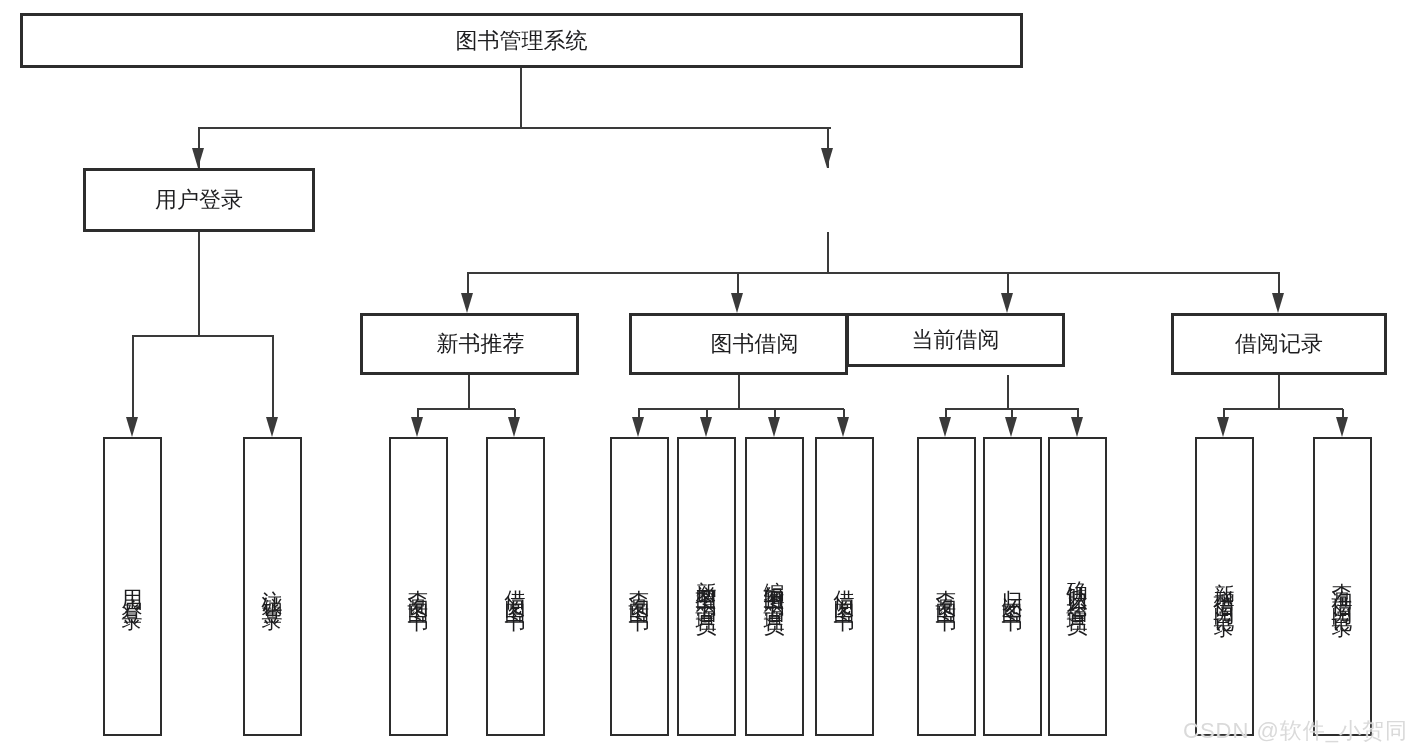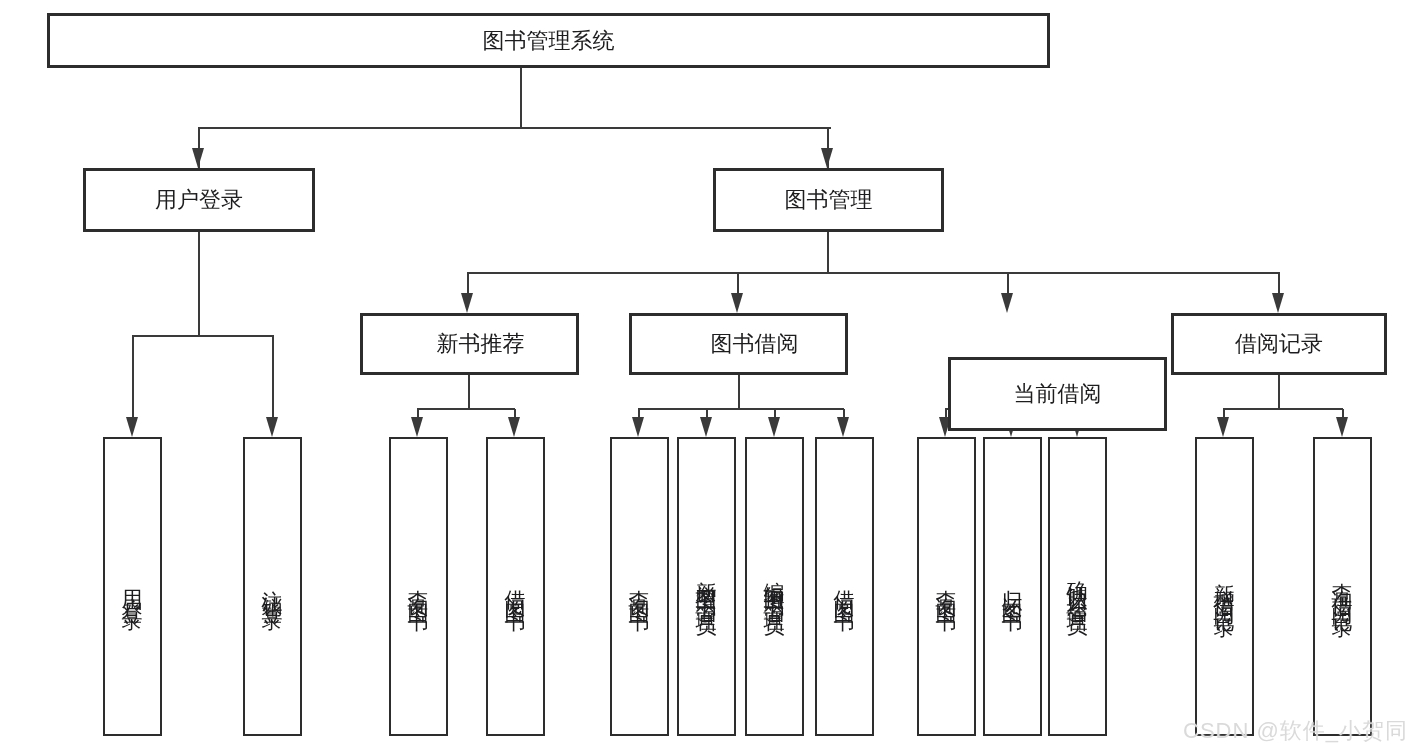"图书管理系统" div.box { margin-left: 27px -> none }
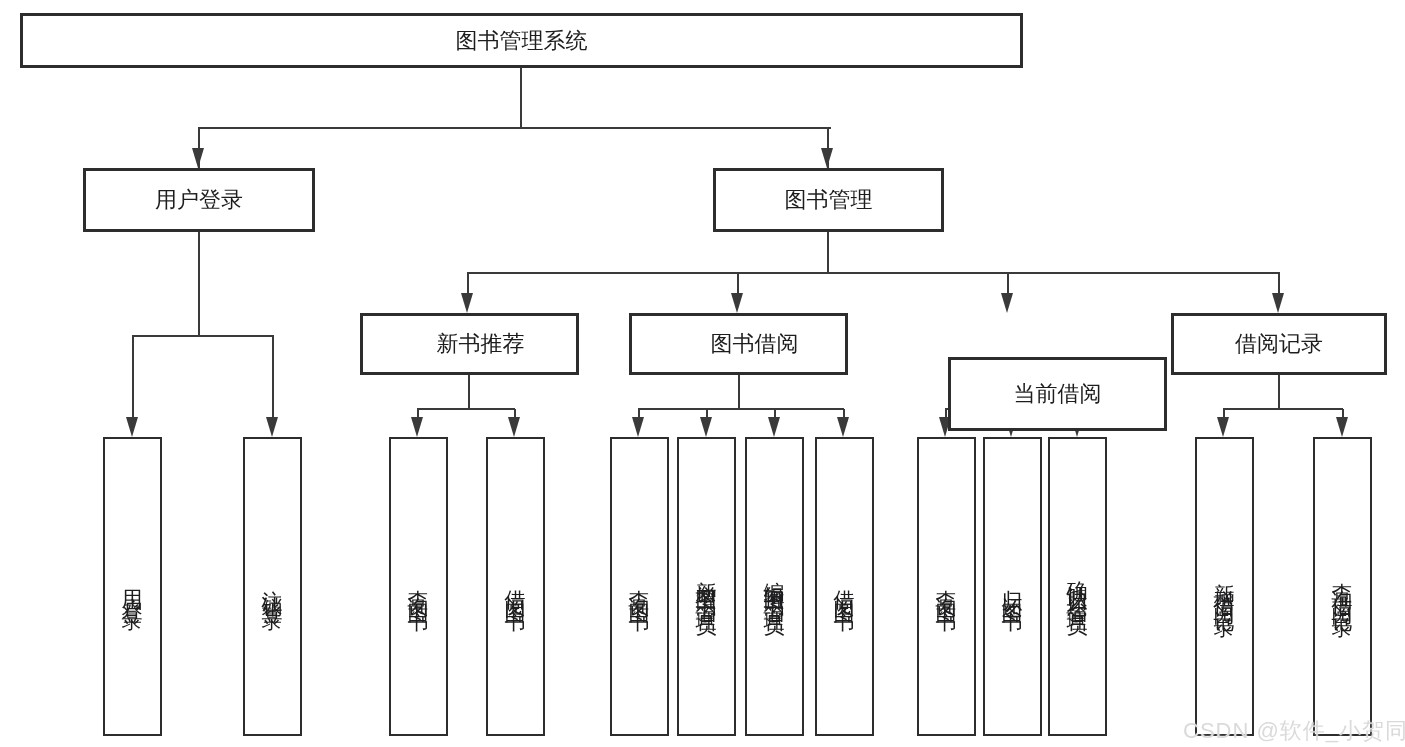"图书管理" div.box { html: <div>图书管理</div> -> none }
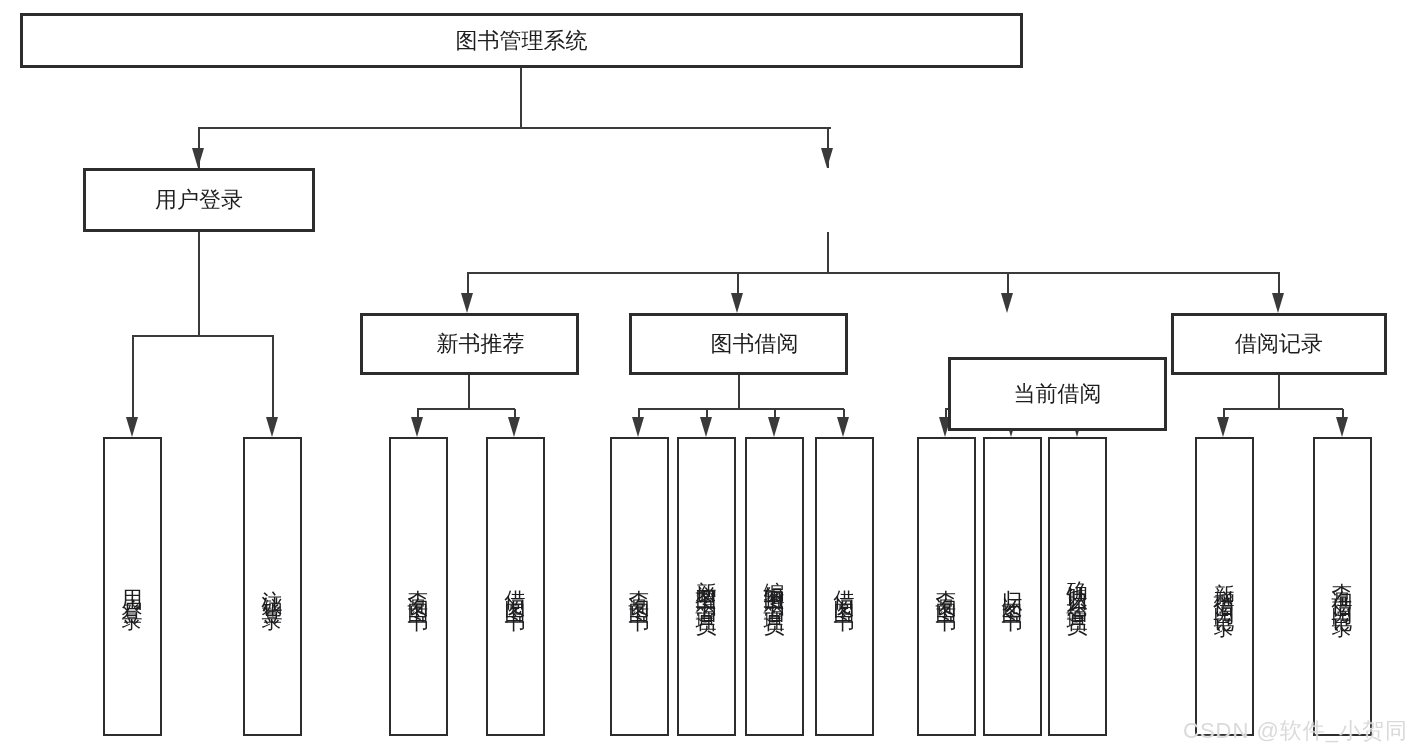"当前借阅" div.box { height: 74px -> 54px; left: 948px -> 846px; margin-top: 44px -> none }
